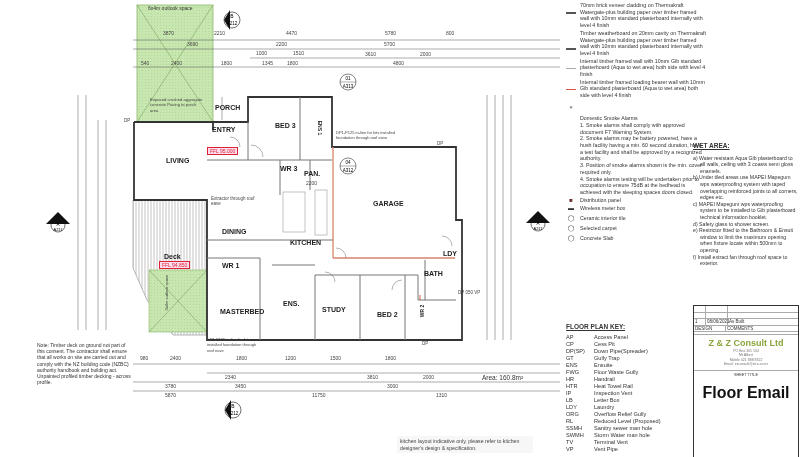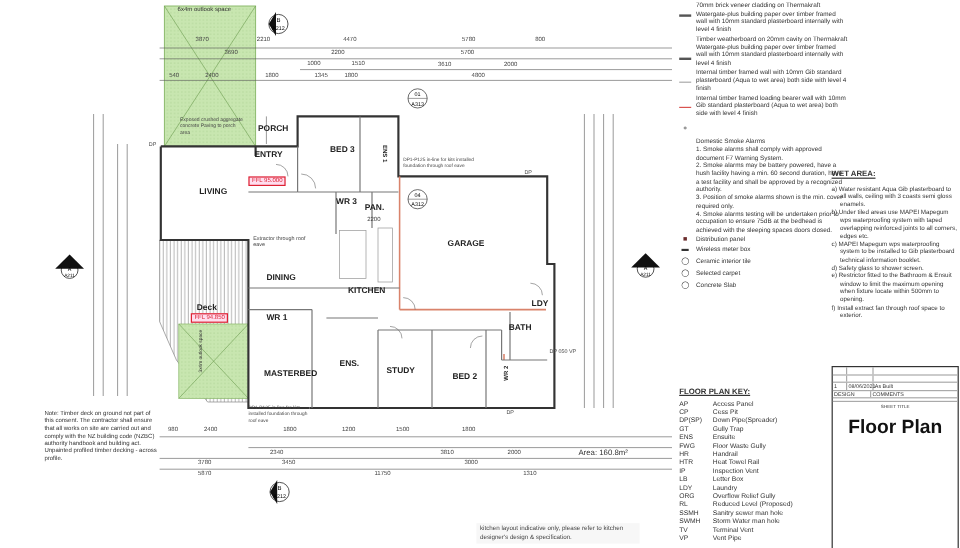"Z & Z Consult Ltd" div.tb-co { html: none -> <div> <div>Z &amp; Z Consult Ltd</div> <div>PO Box 301 104</div> <div>Mt Albert</div> <div>Mobile 021 888 8322</div> <div>Email: zzconsult@xtra.co.nz</div> </div> }
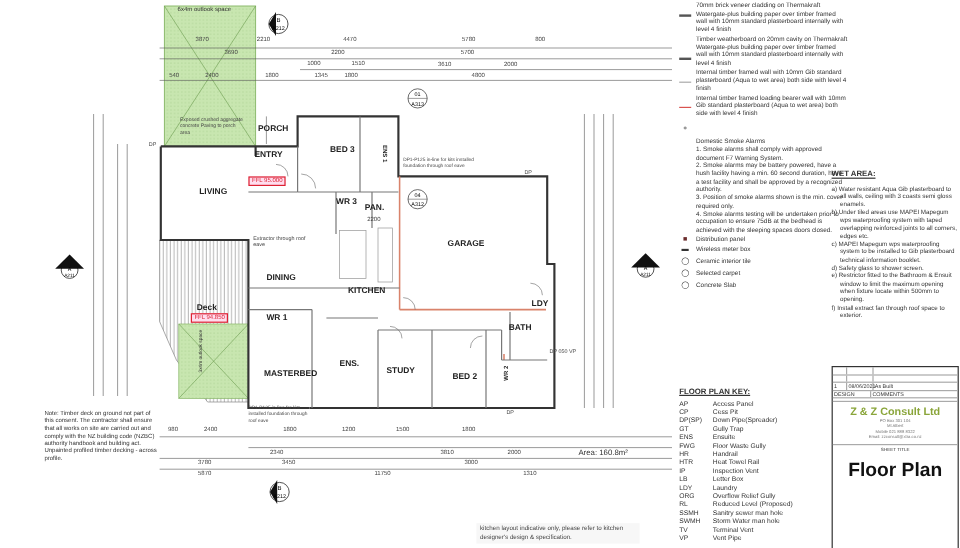"Floor Plan" div.sname { text: Plan -> Email }
